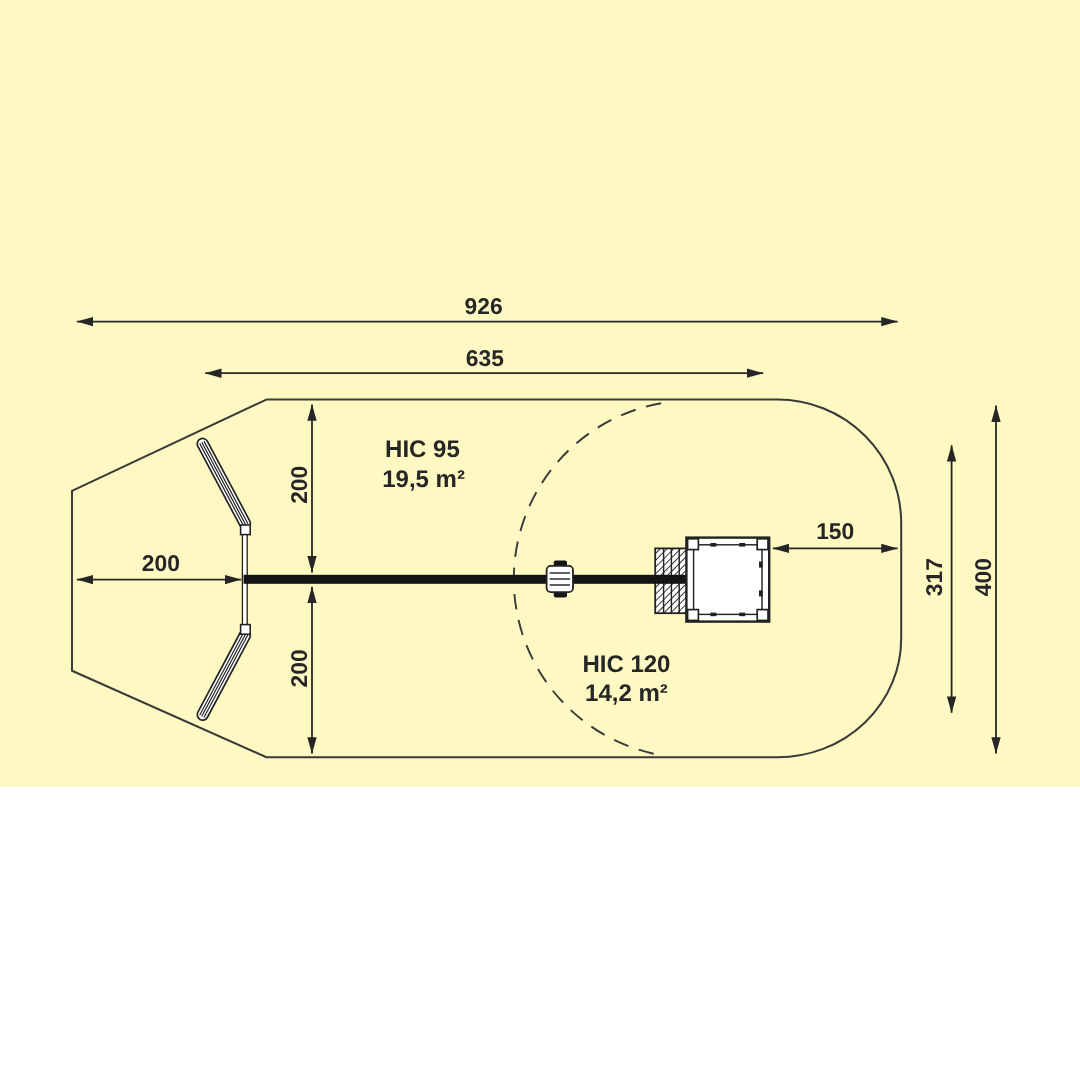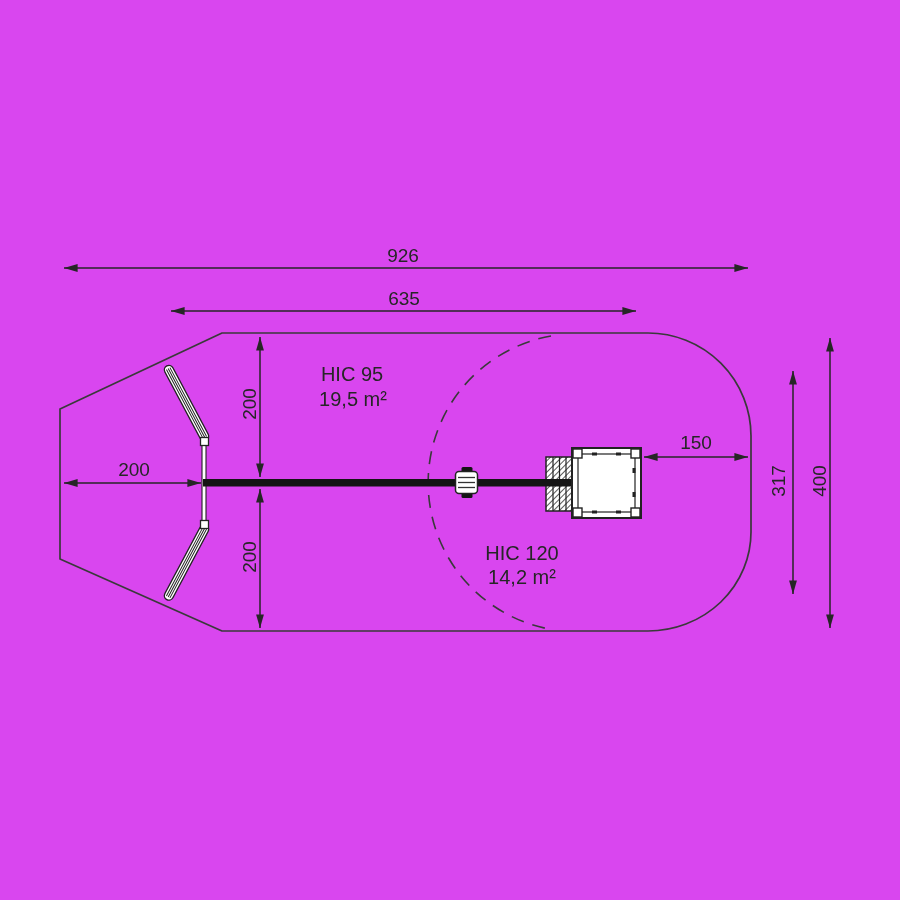"926" .canvas { background: #d946ef -> #fef9c3; font-weight: none -> bold; height: 900px -> 656px }
